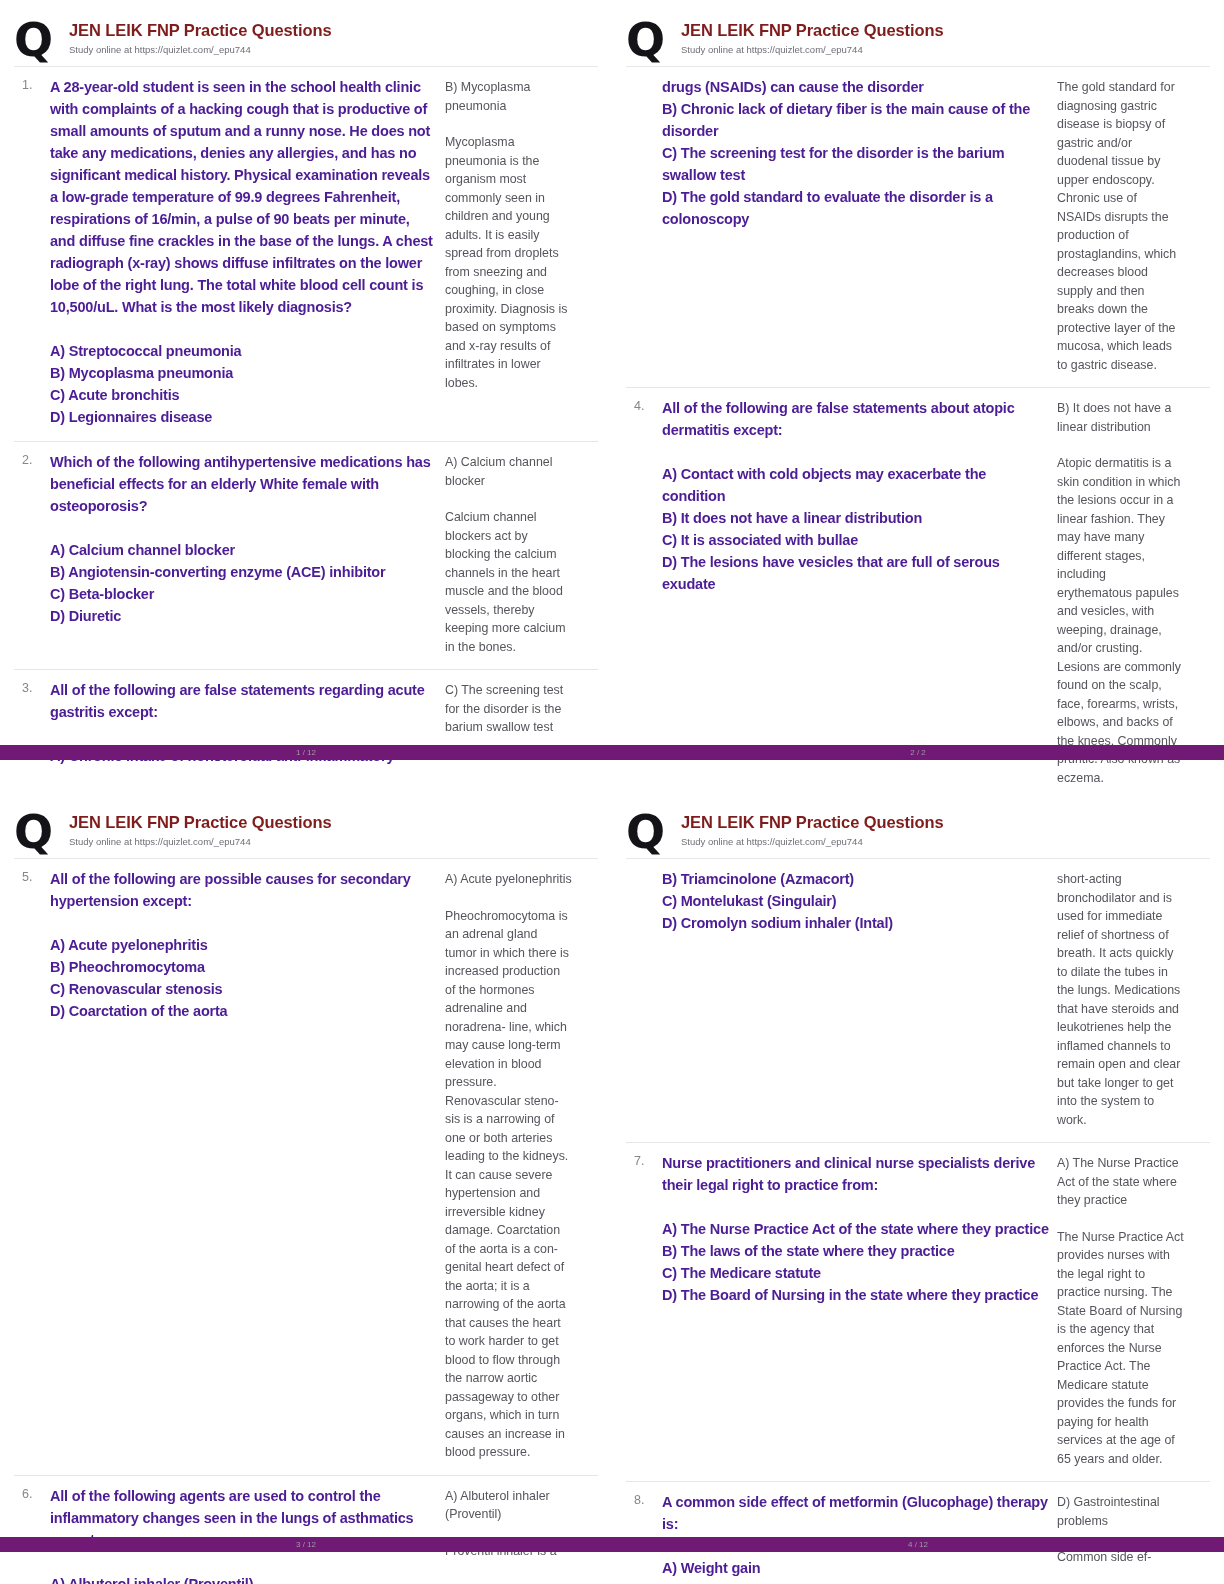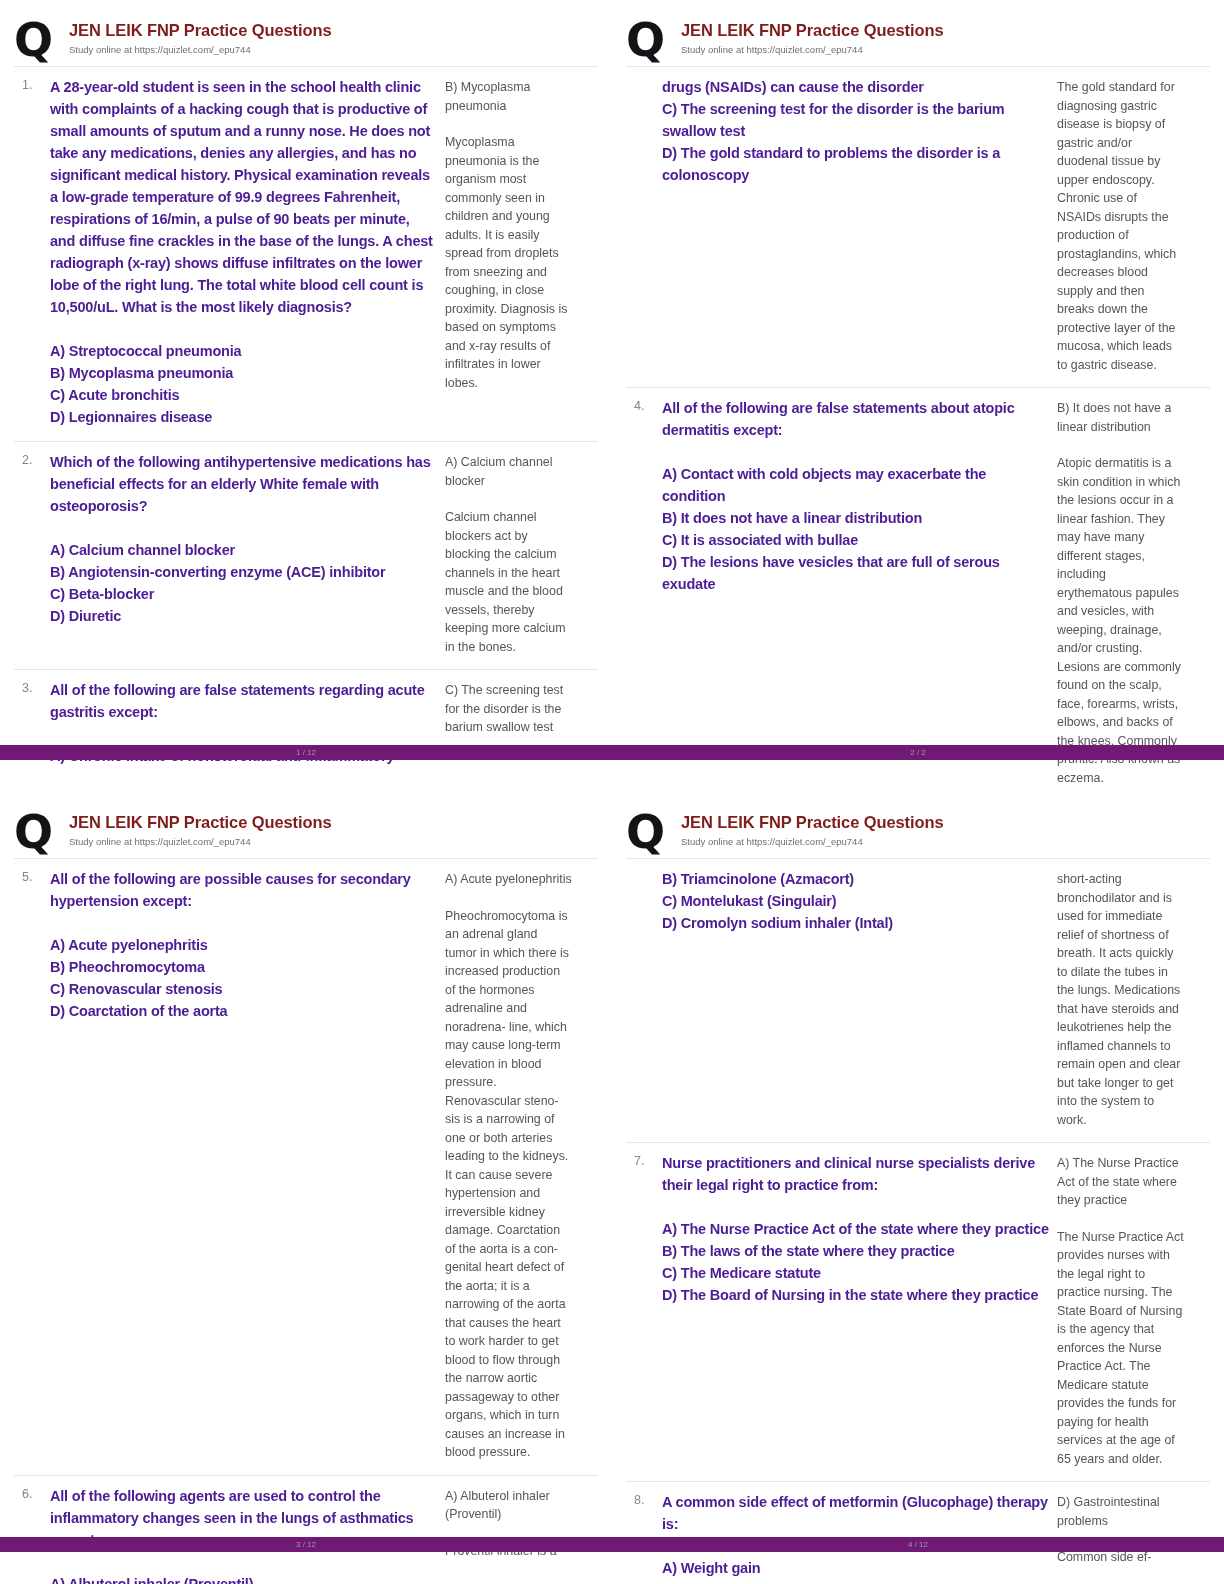"B) Chronic lack of dietary" div.option { html: none -> <div>B) Chronic lack of dietary fiber is the main cause of the disorder</div> }
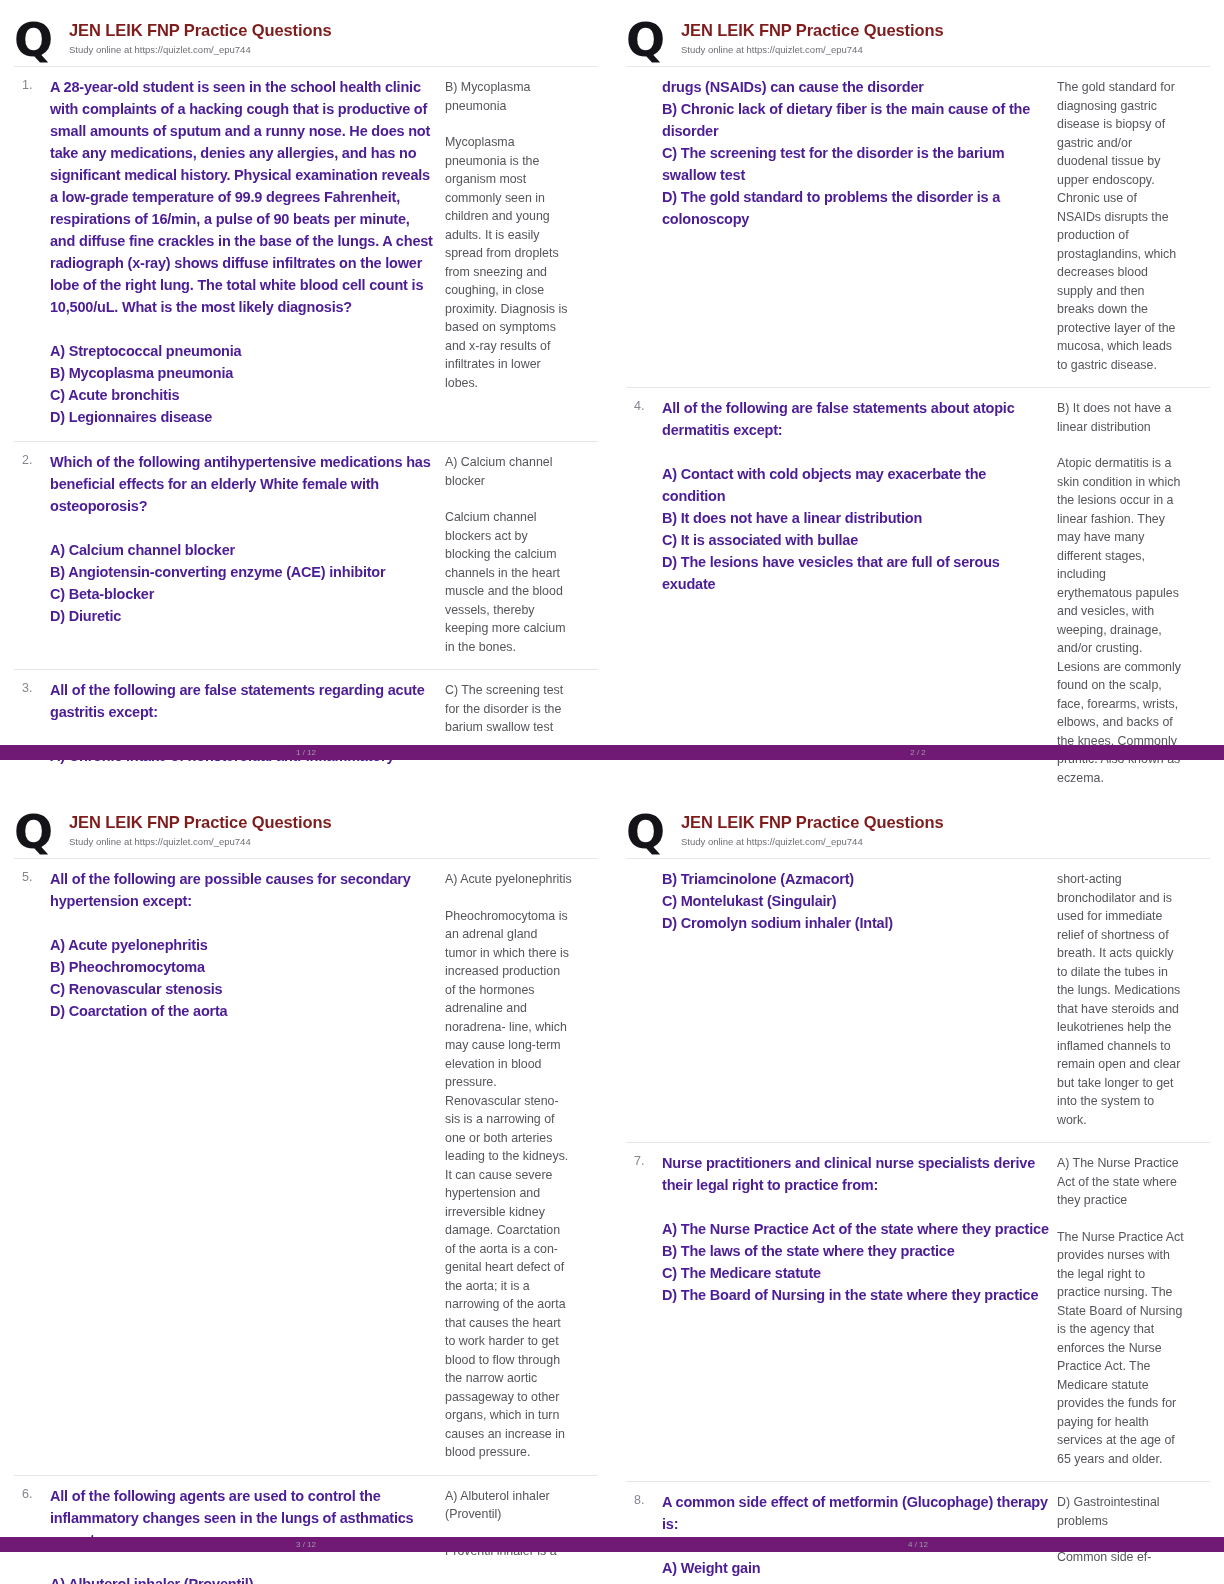"D) The gold standard to" div.option { text: problems -> evaluate }
